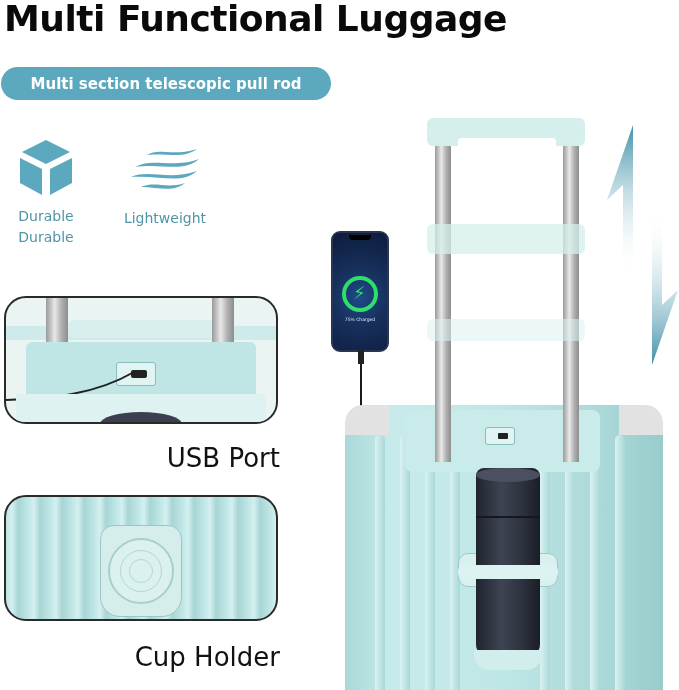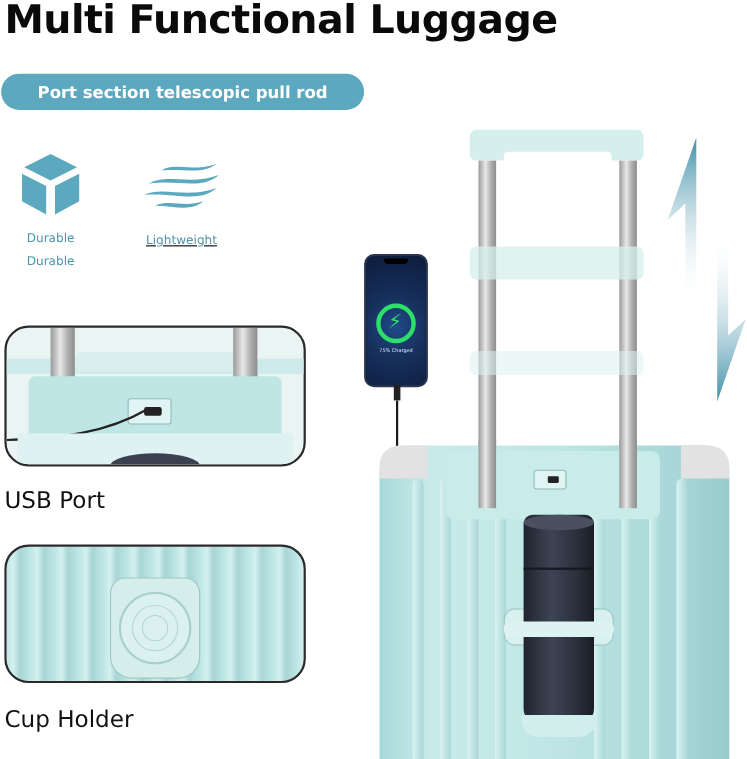"Port section telescopic pull rod" span { text: Port -> Multi }
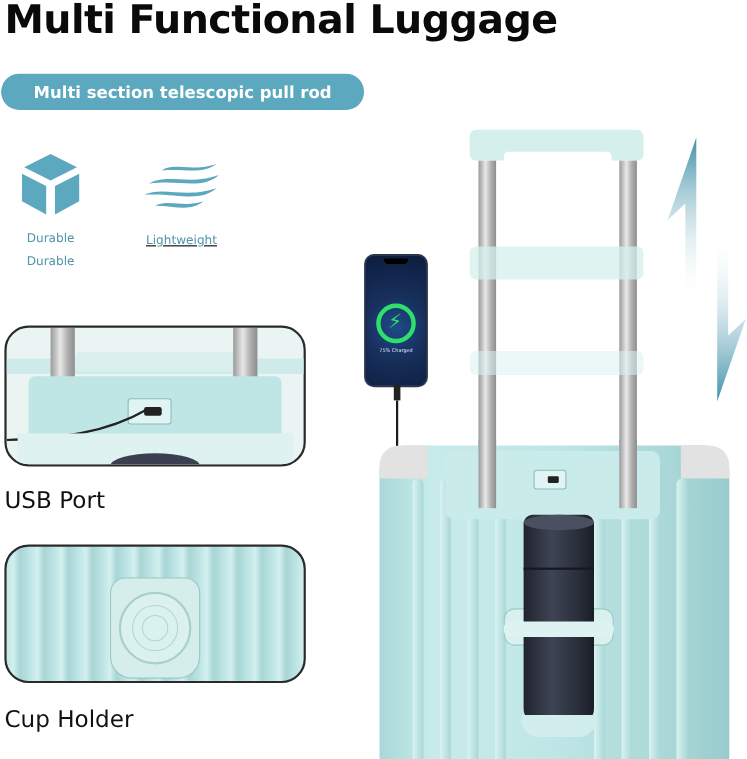"Durable" .feat-label { font-size: 11px -> 14px }
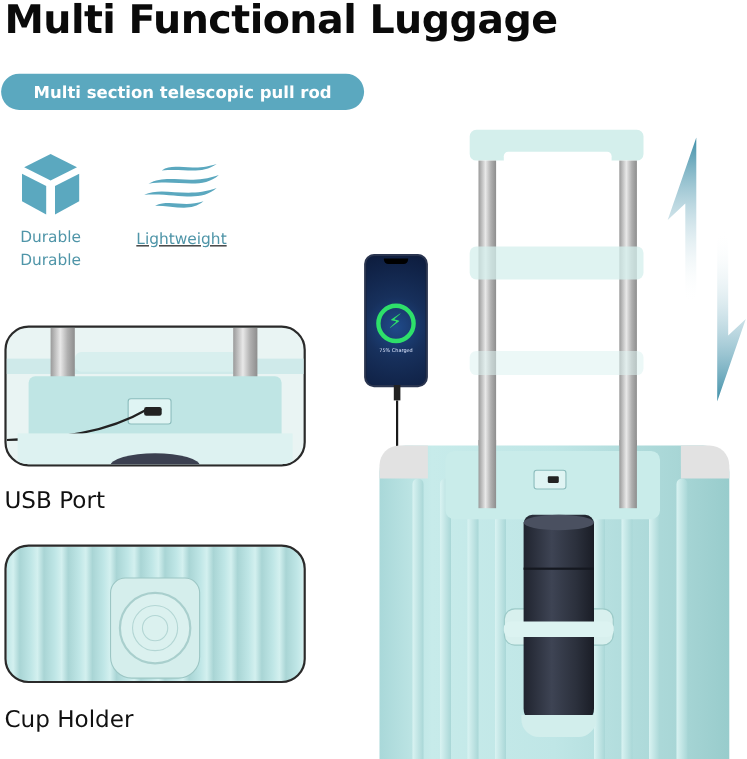"Lightweight" div.abs { text-decoration: underline -> none }
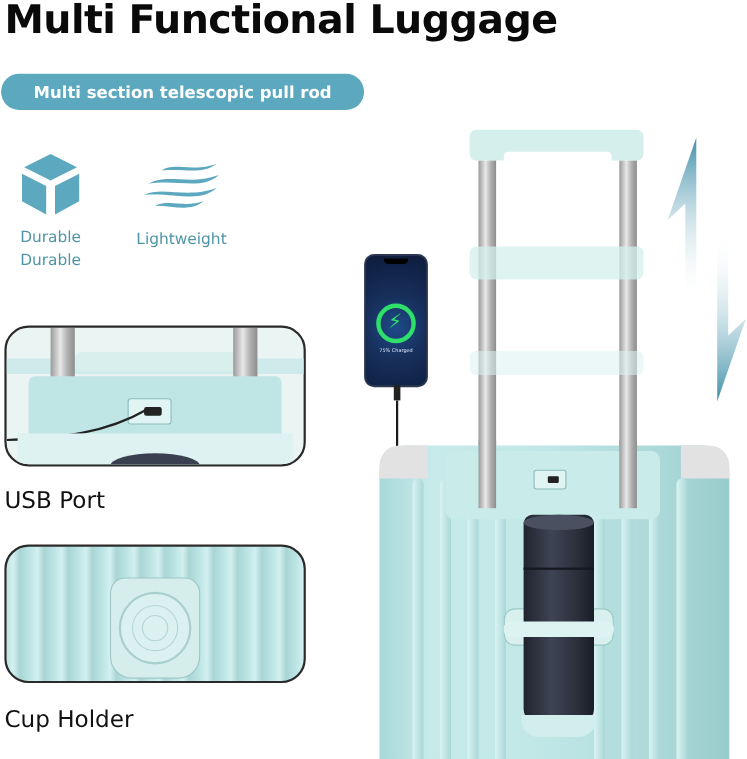"USB Port" .caption { font-size: 21px -> 26px; text-align: left -> right }
